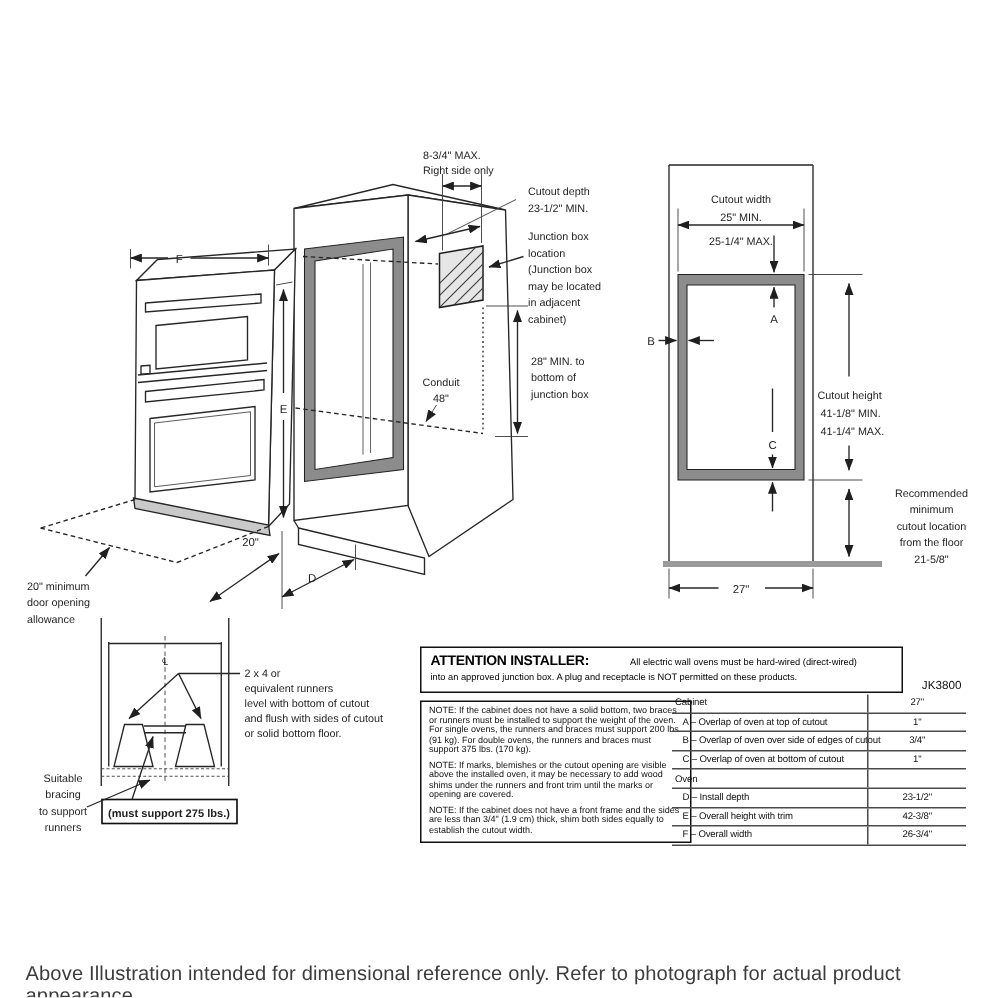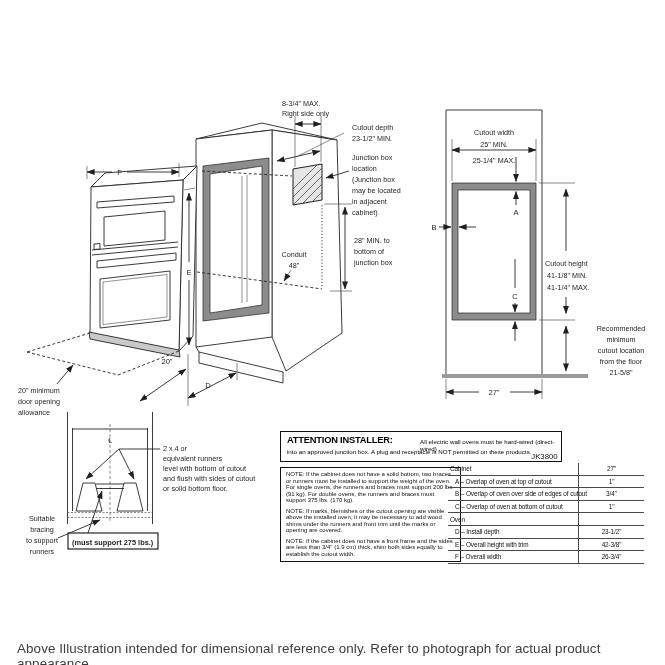"ATTENTION INSTALLER:" div.box { width: 282px -> 322px }
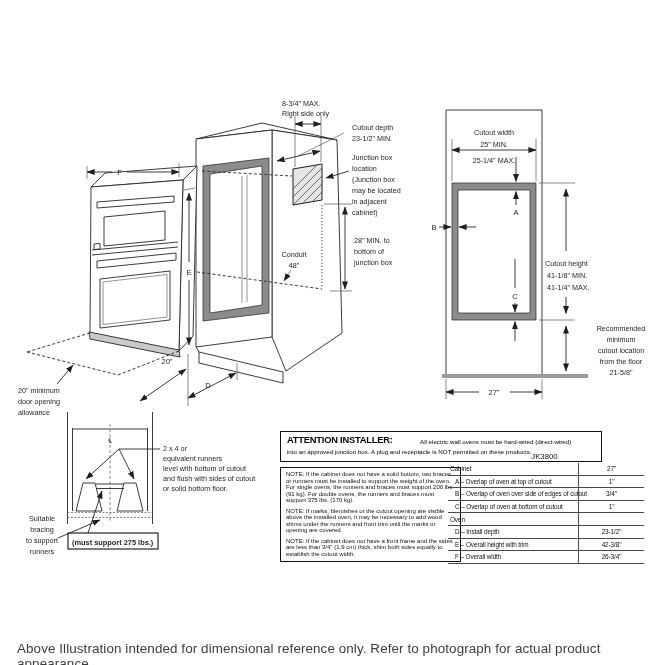"JK3800" #spec .model { text-align: center -> right }
